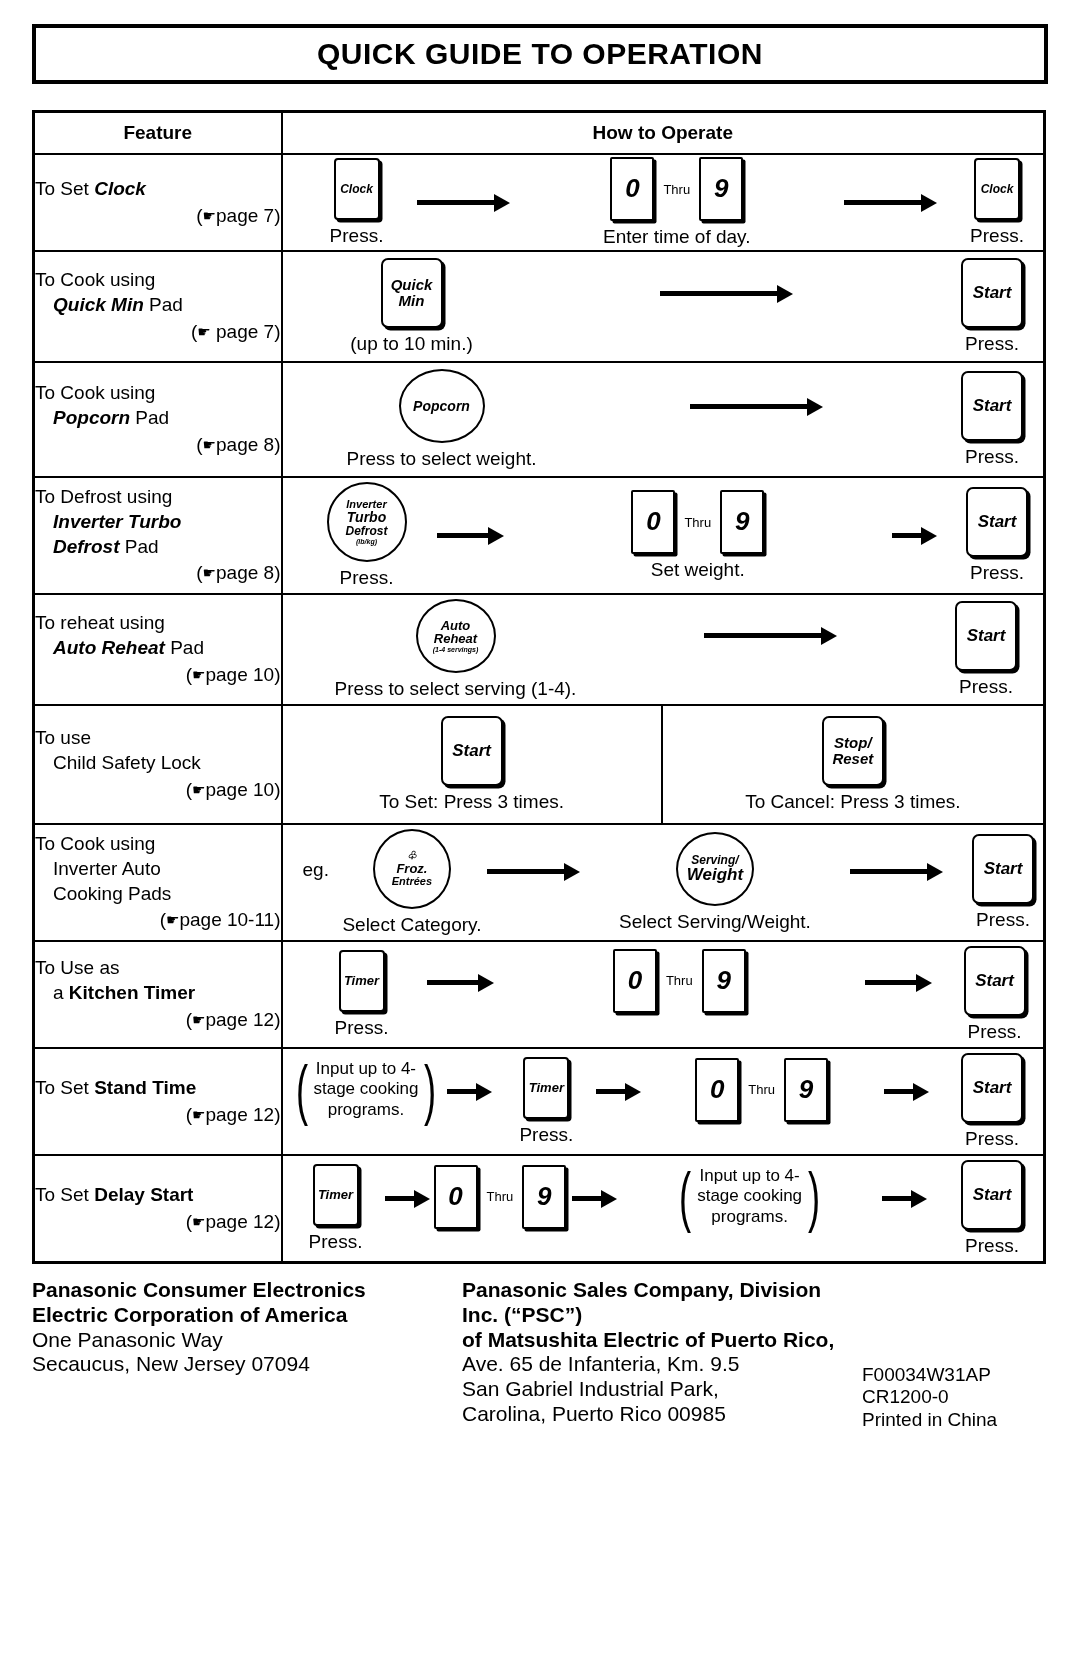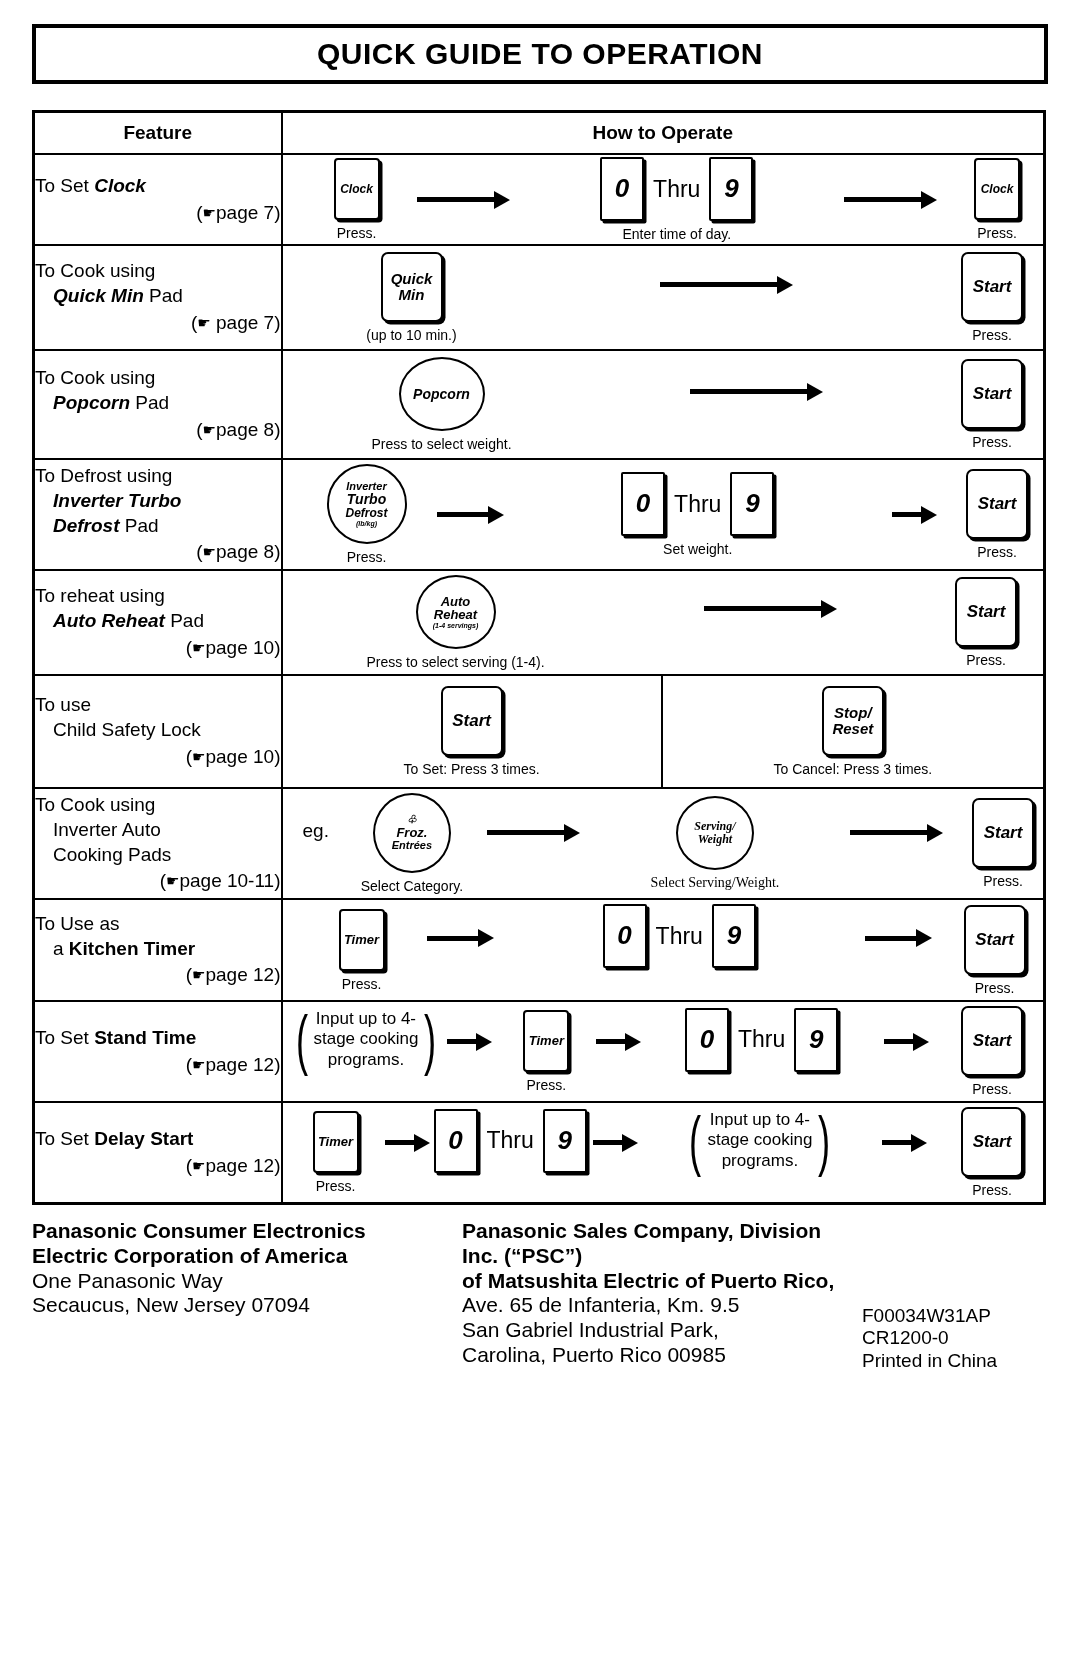"Thru" .thru { font-size: 23px -> 13px }
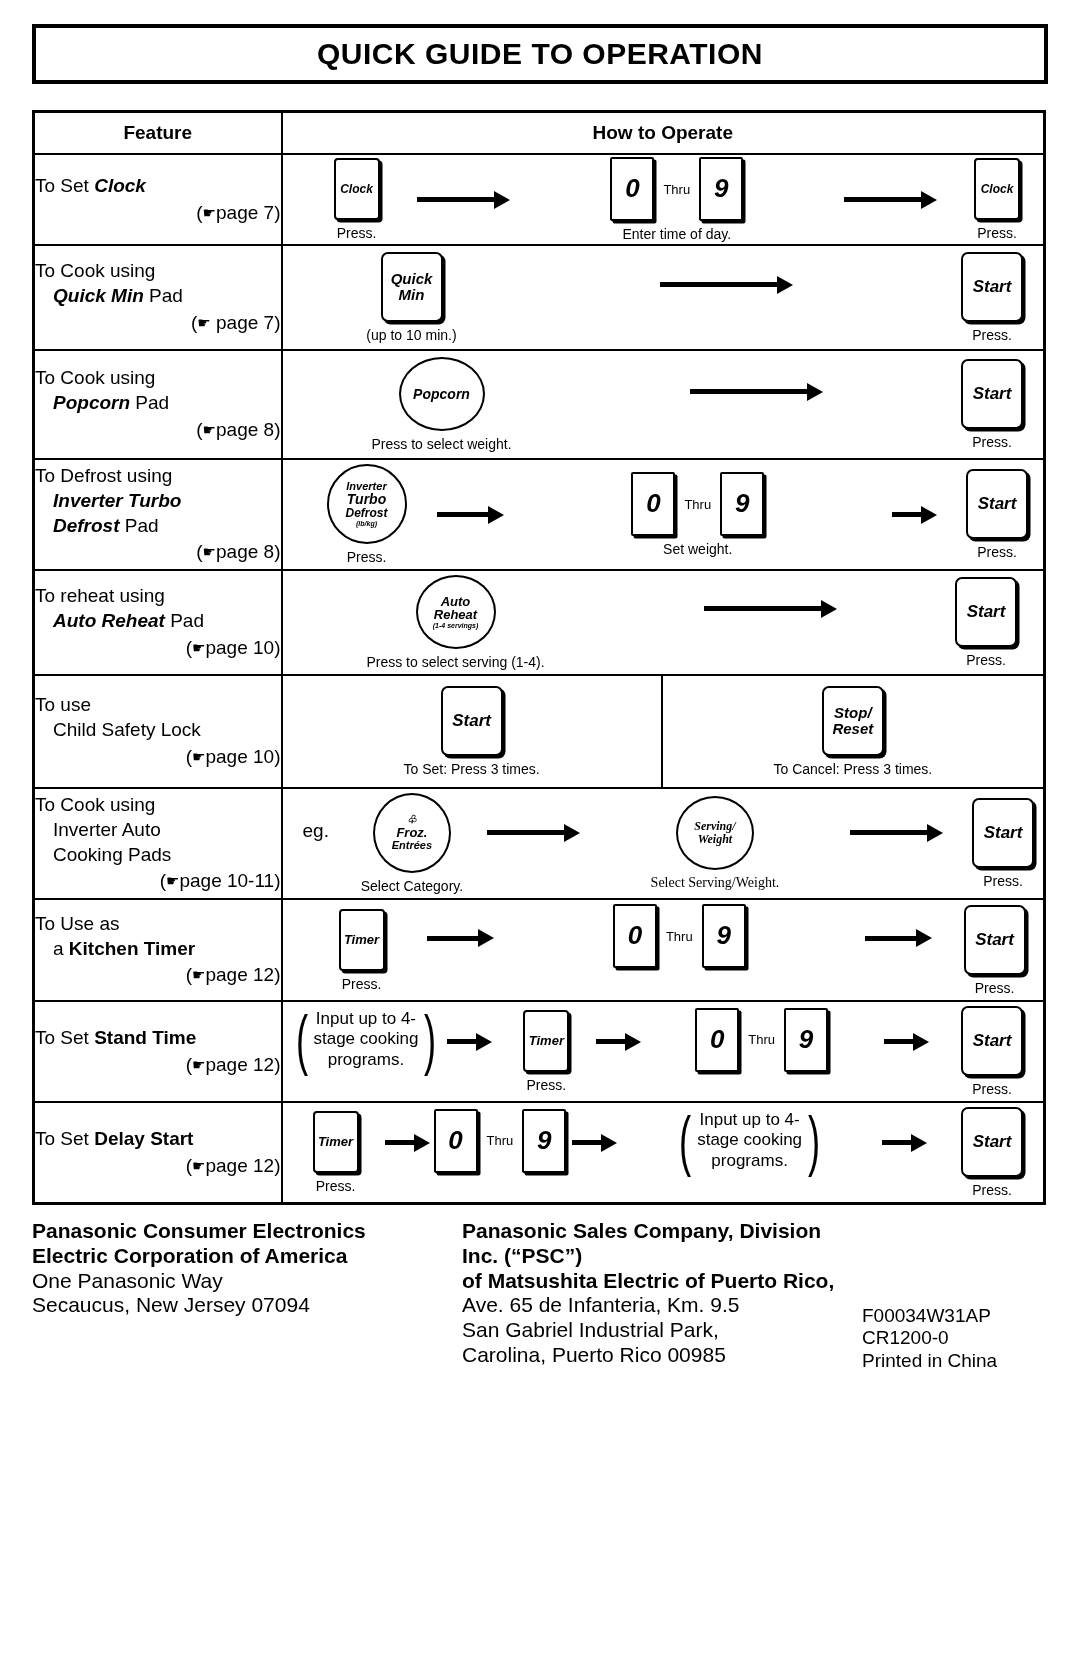"Press." .cap { font-size: 14px -> 19px }
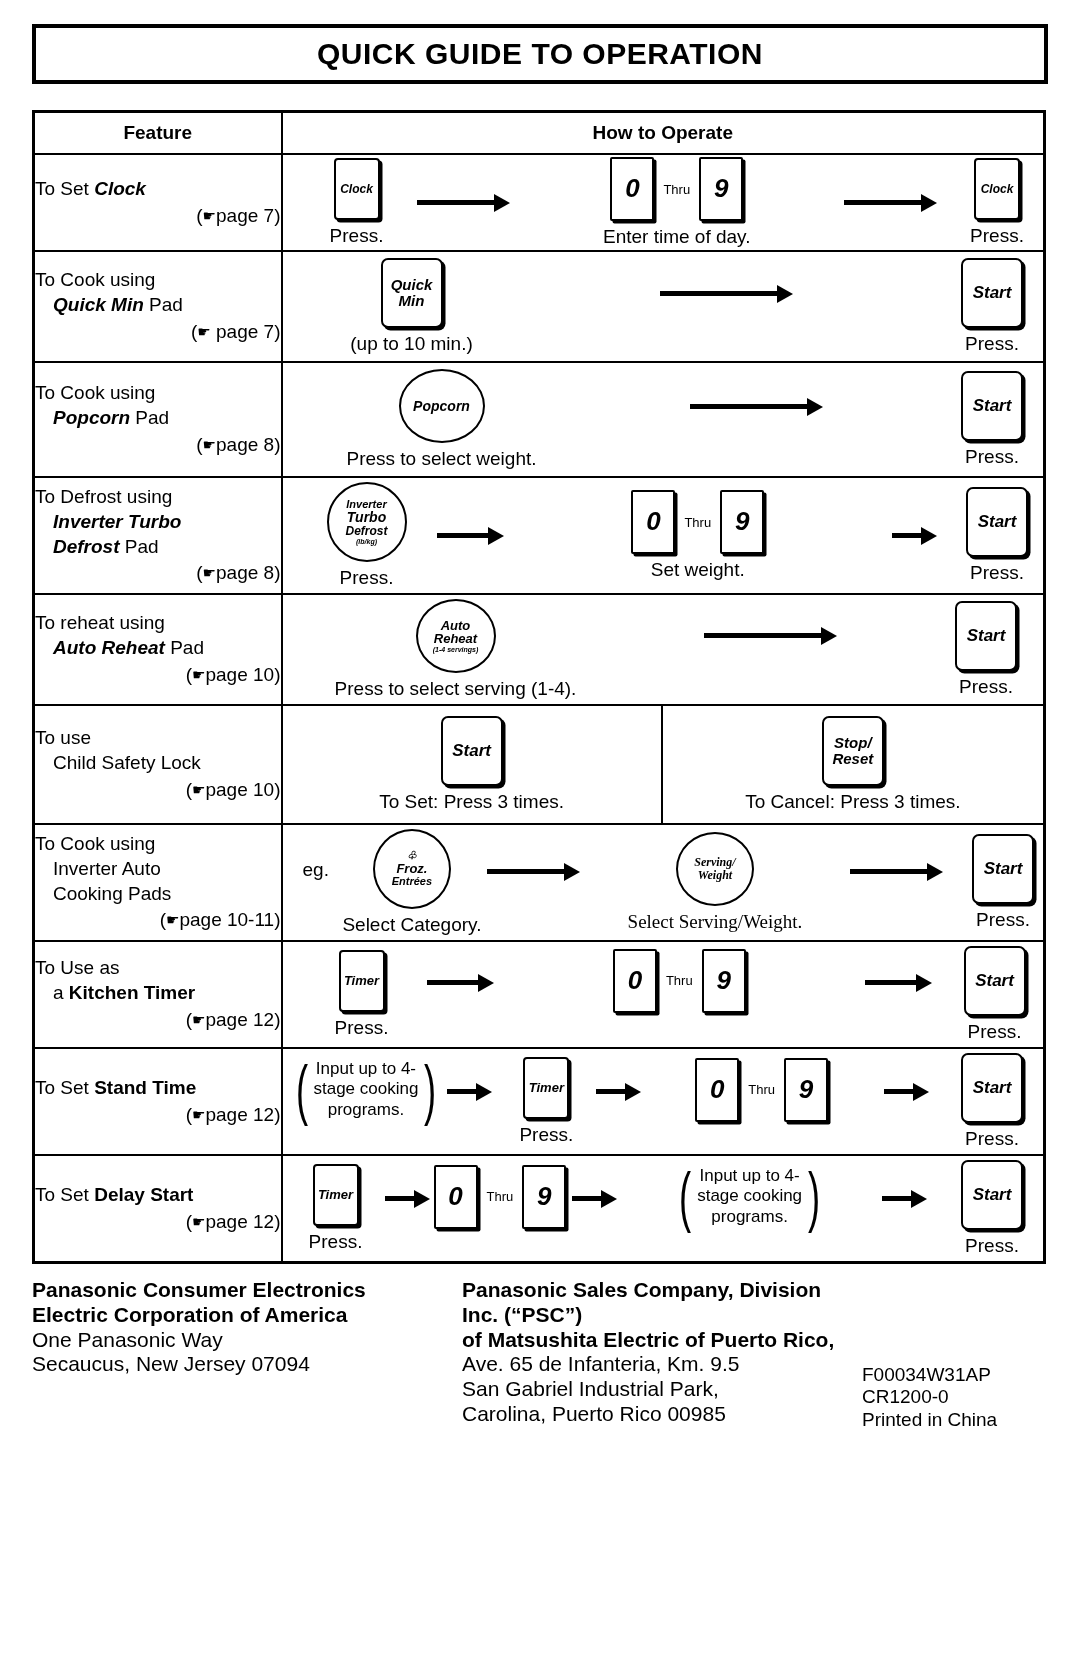"Serving/" div.op-col { font-family: Liberation Serif, serif -> none }
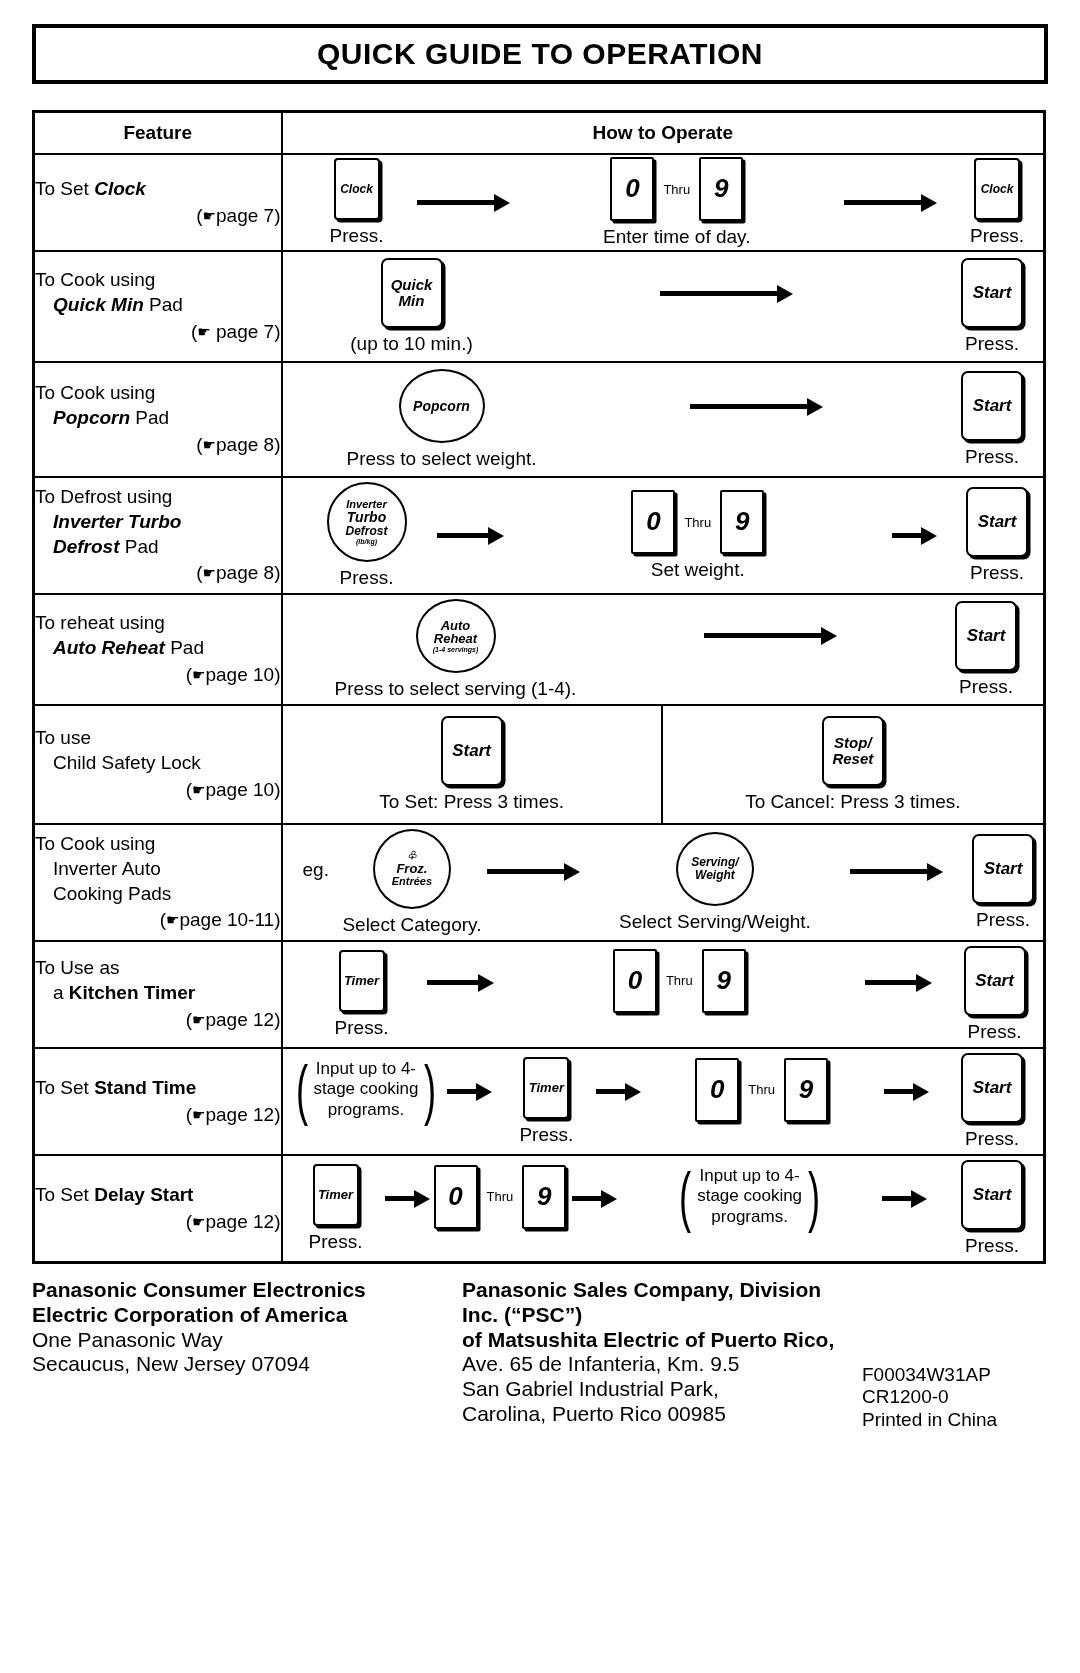"Weight" div { font-size: 12px -> 17px }
